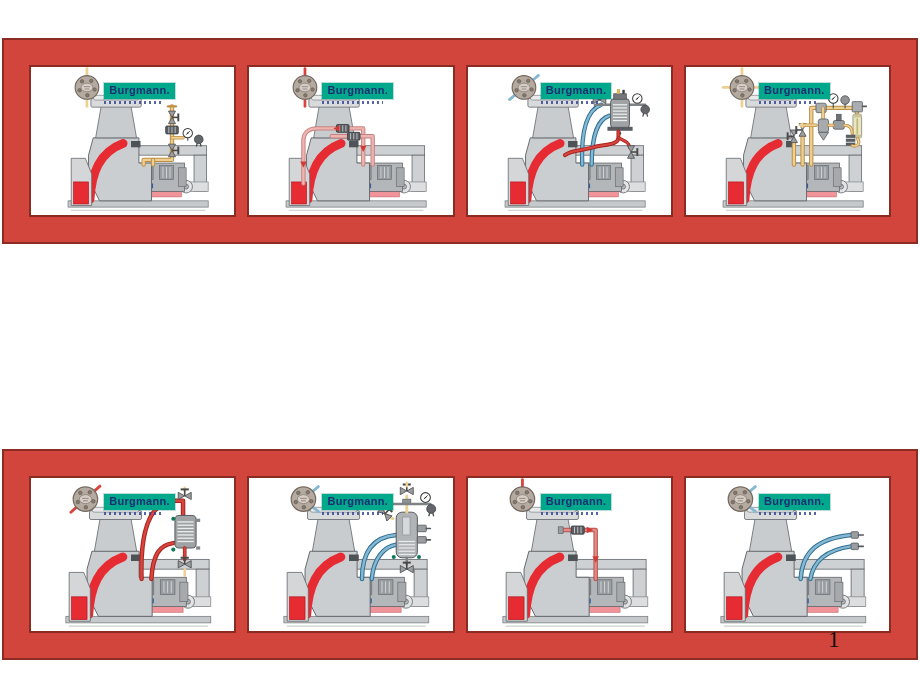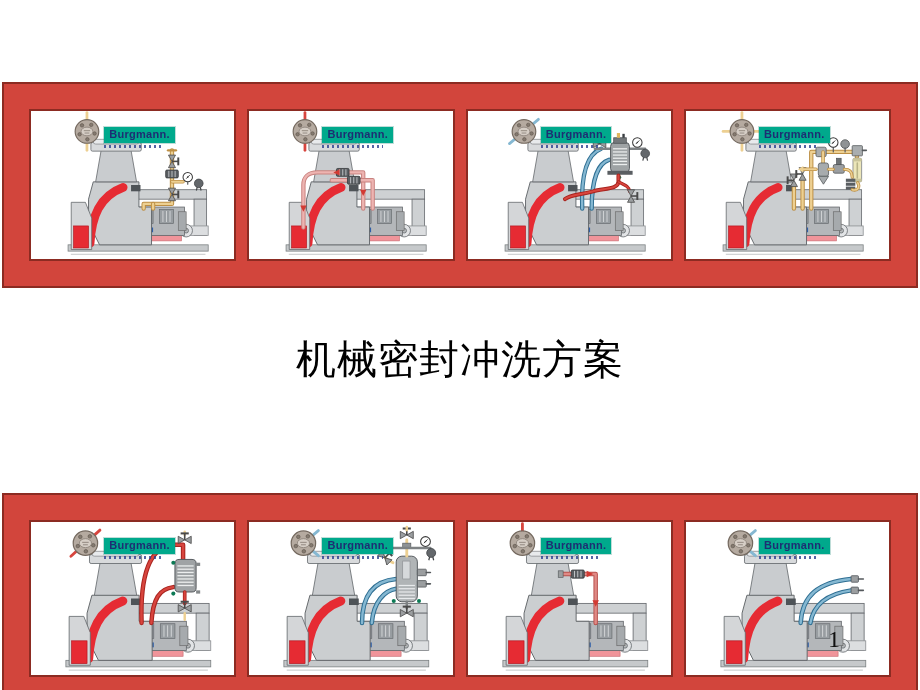"Burgmann." .row { margin-top: 44px -> none }
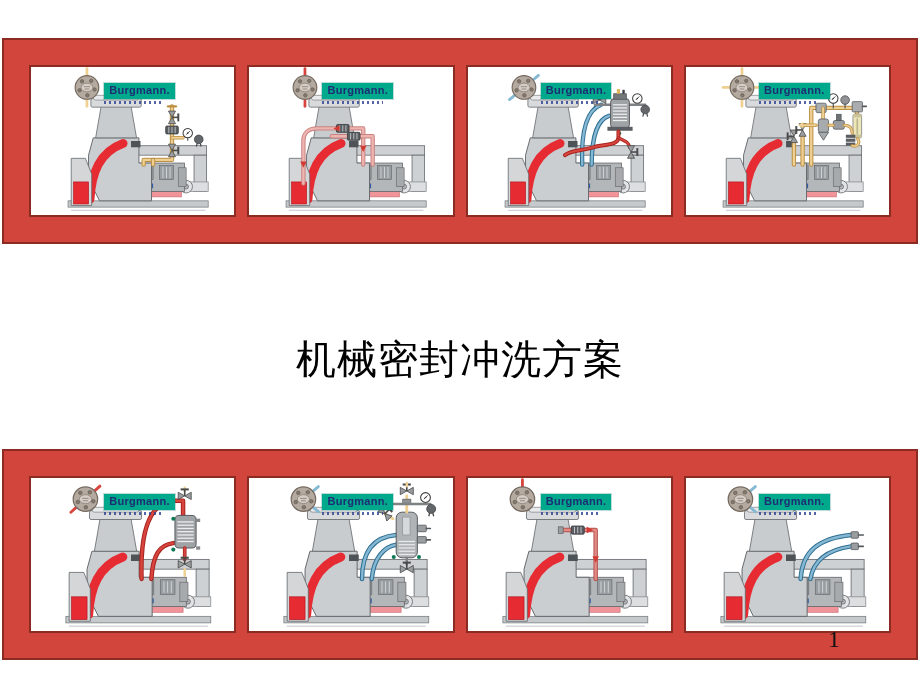"机械密封冲洗方案" div.title { html: <div>机械密封冲洗方案</div> -> none }
